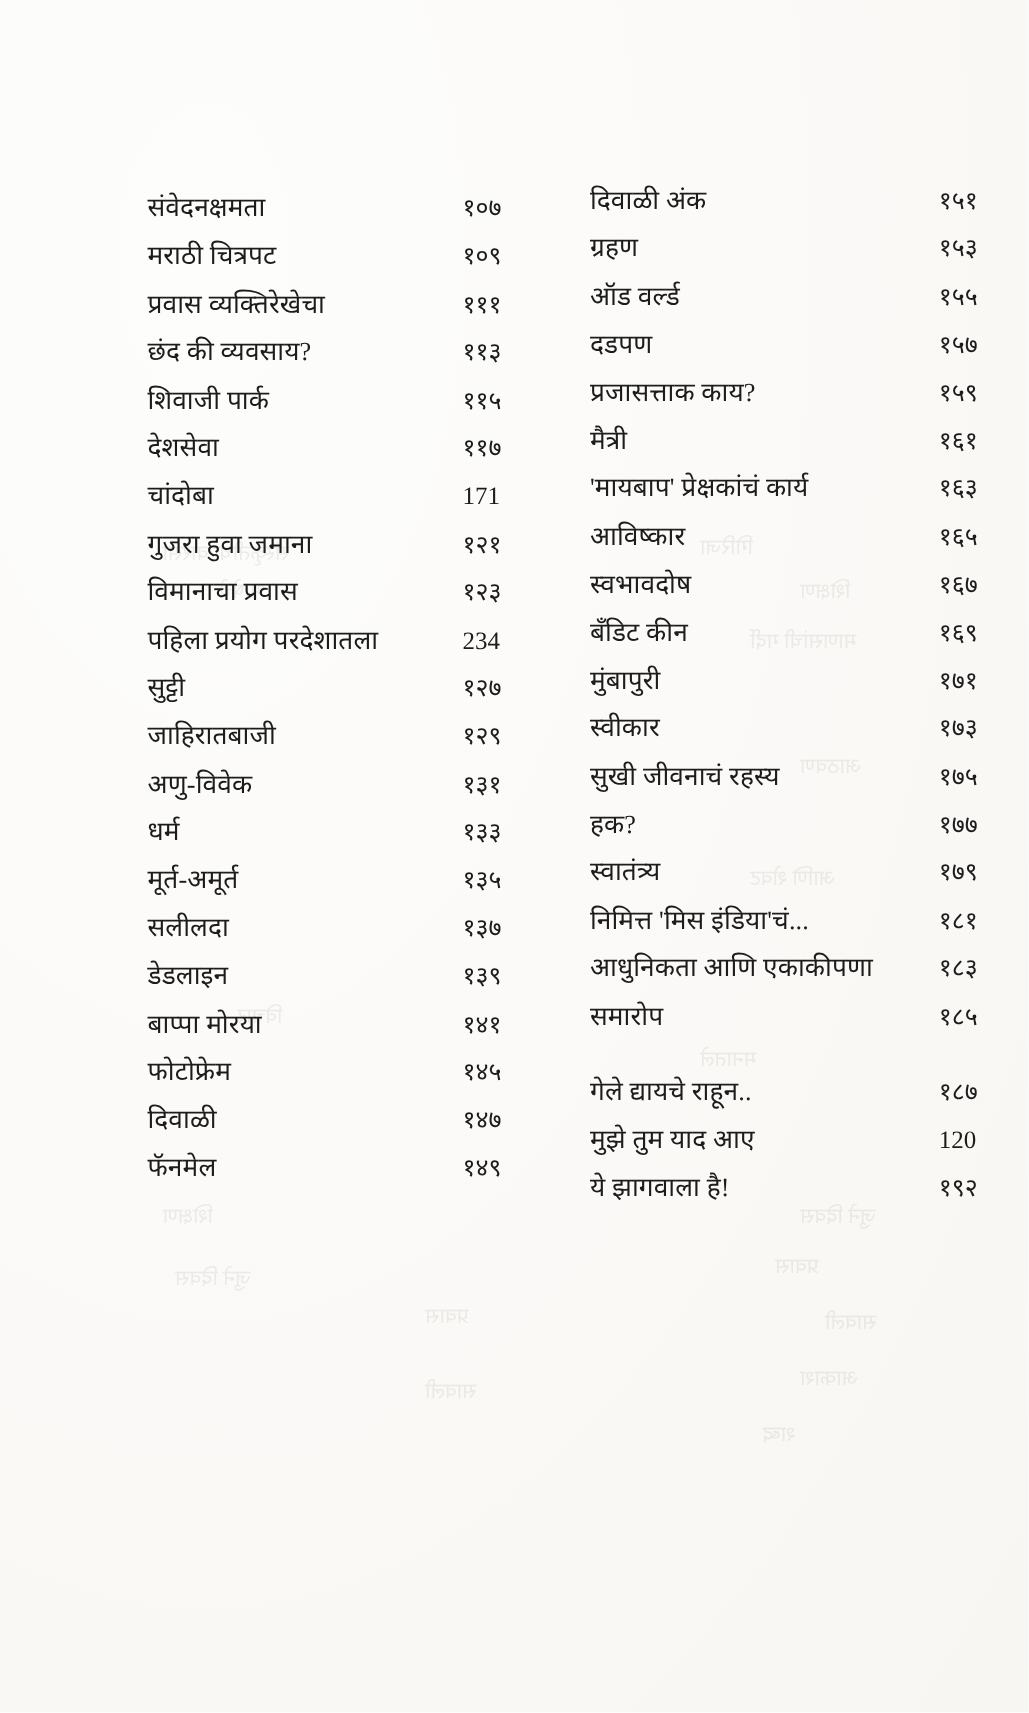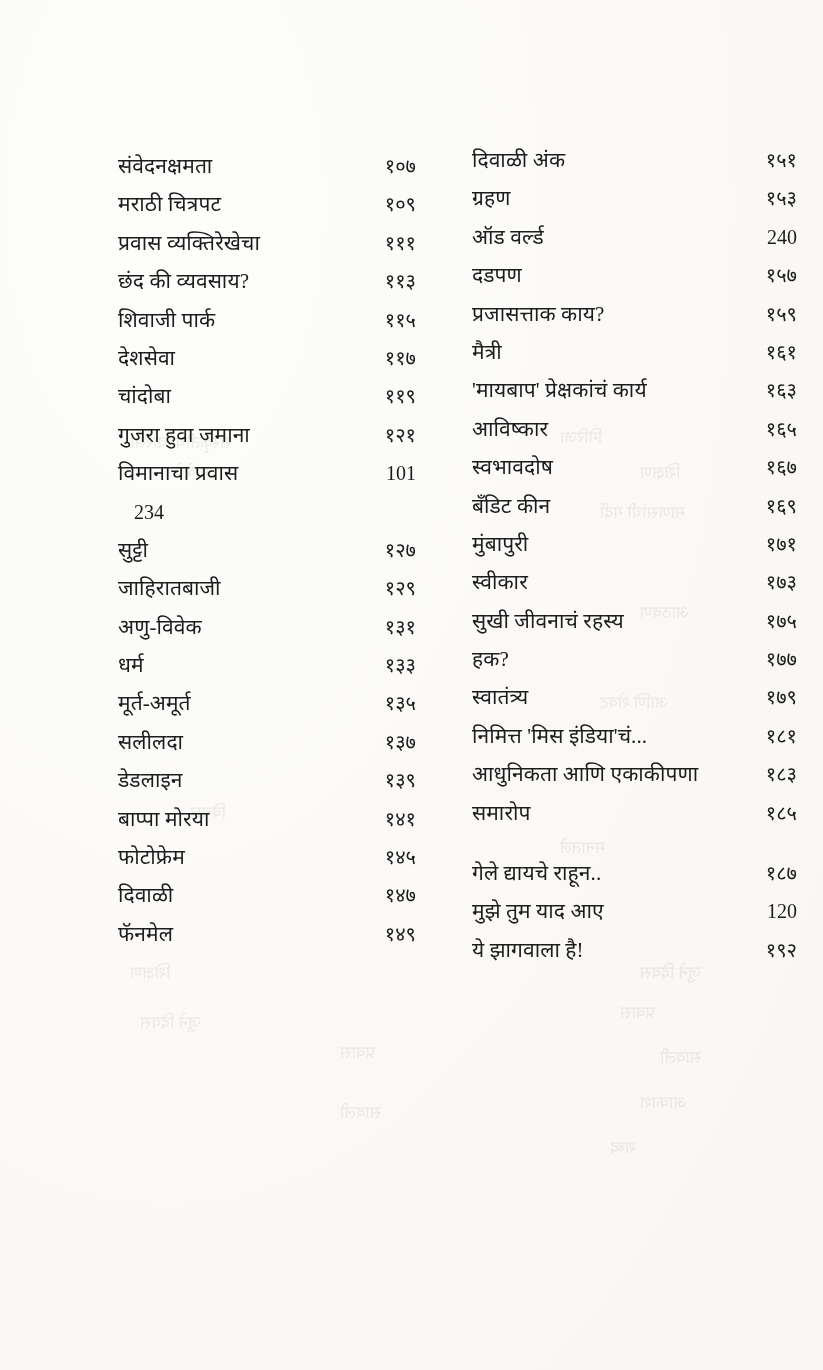"१०७" .row .pg { text-align: right -> none }
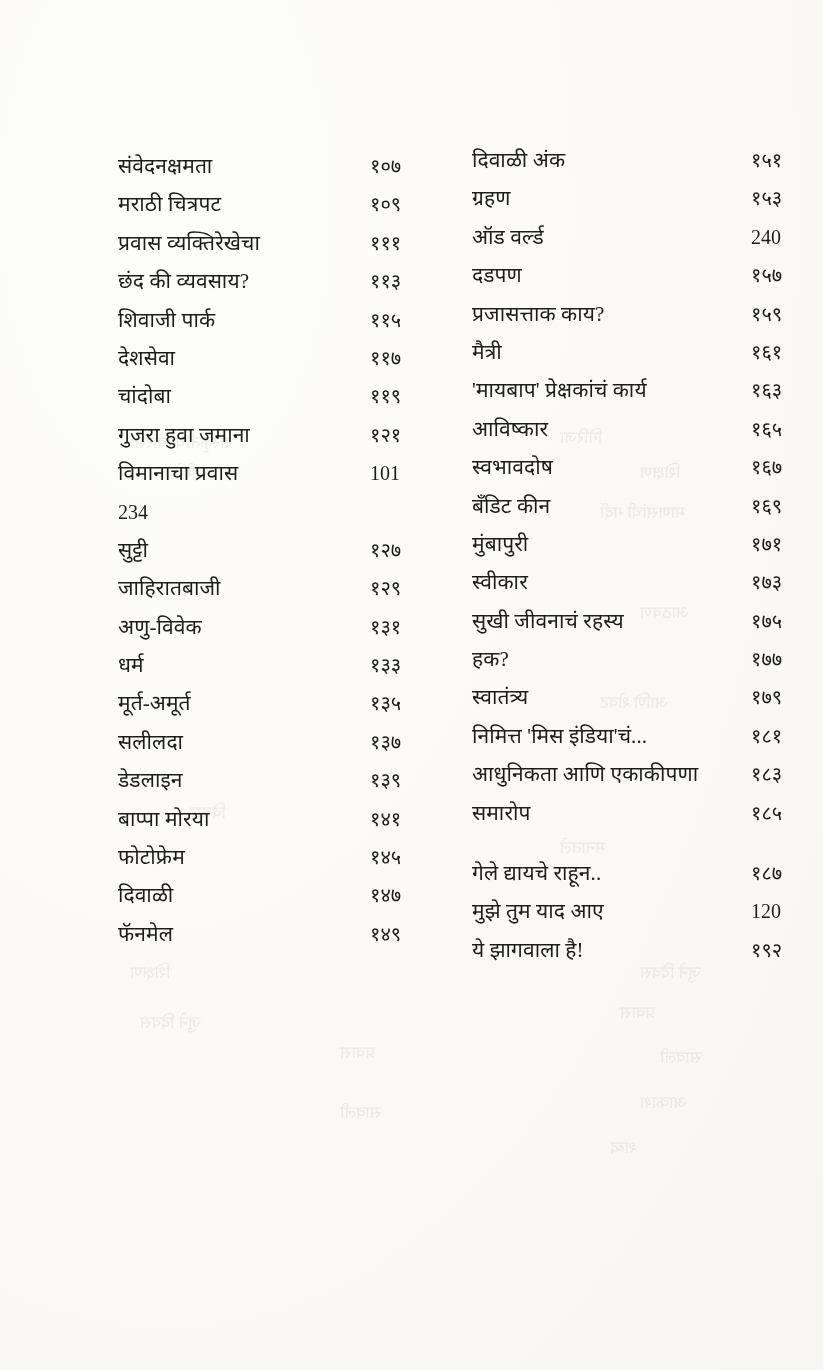"240" span.pg { text: 240 -> १५५ }
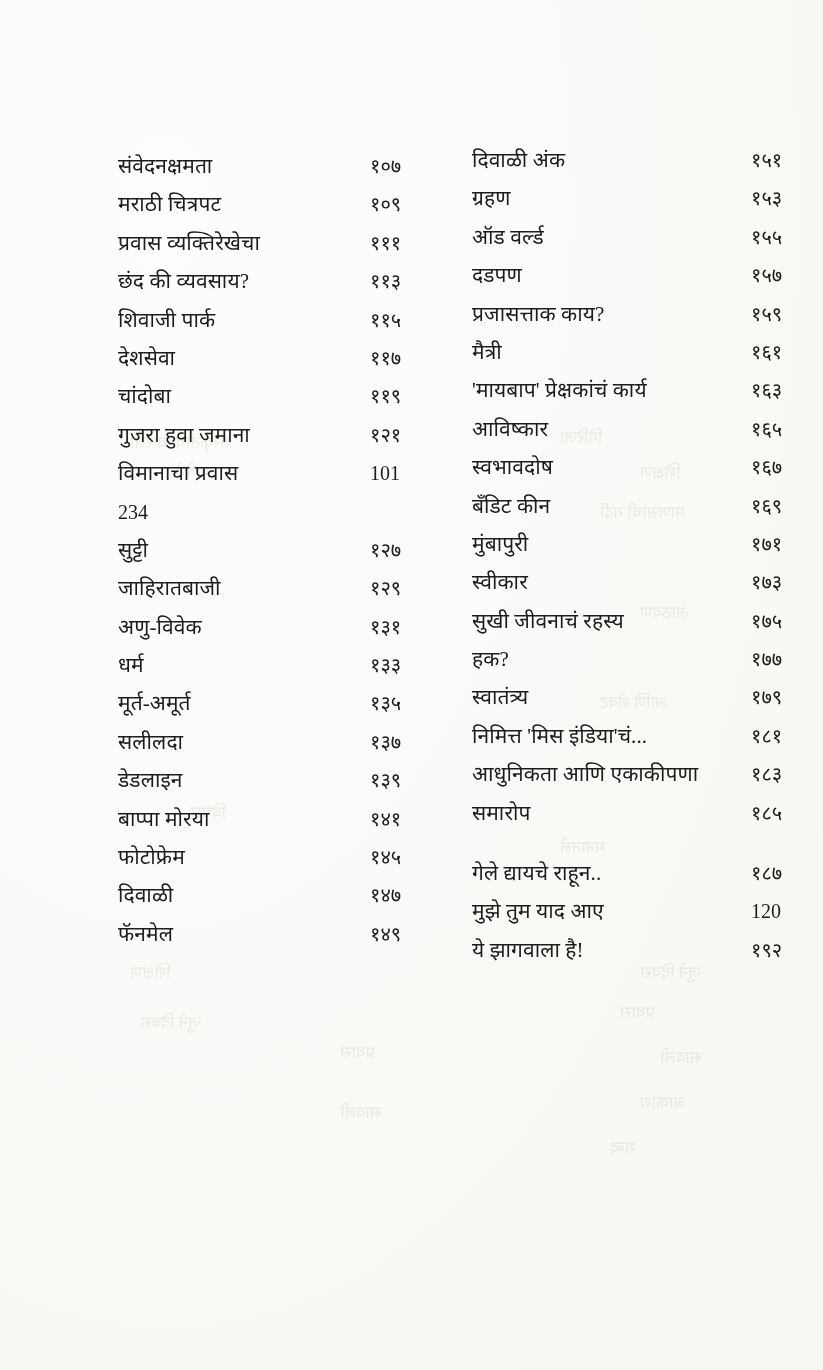"११९" span.pg { text: ११९ -> 171 }
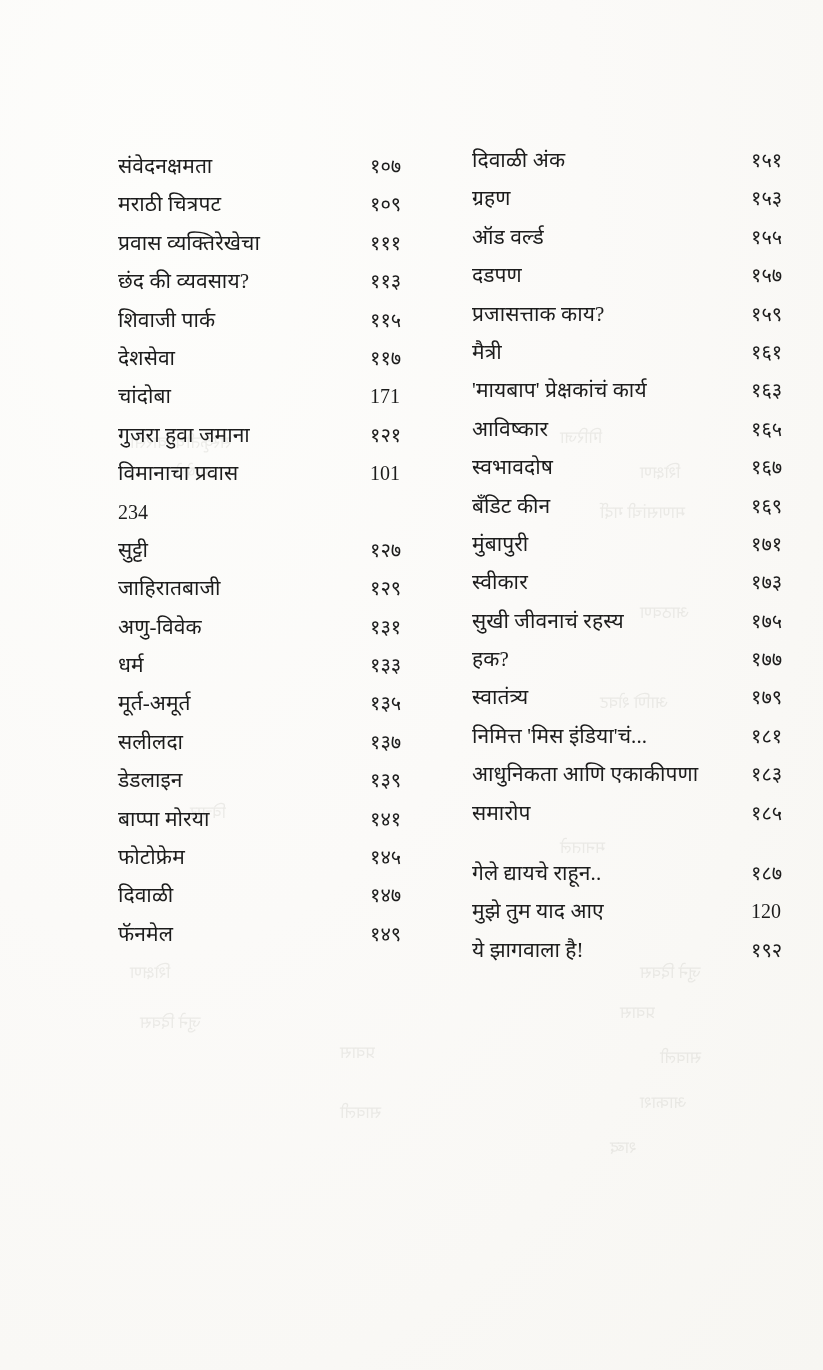"101" span.pg { text: 101 -> १२३ }
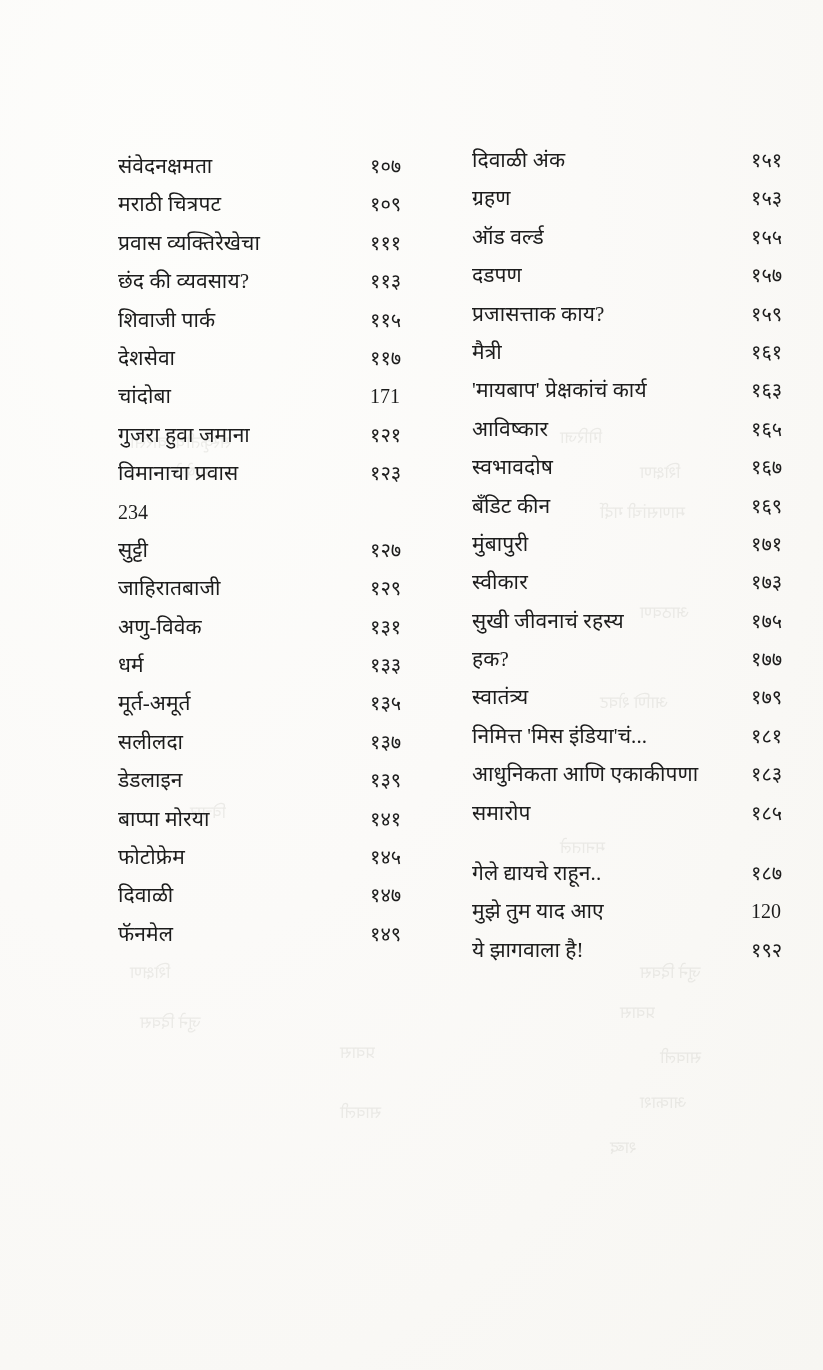"पहिला प्रयोग परदेशातला" span.title { html: none -> <span>पहिला प्रयोग परदेशातला</span> }
